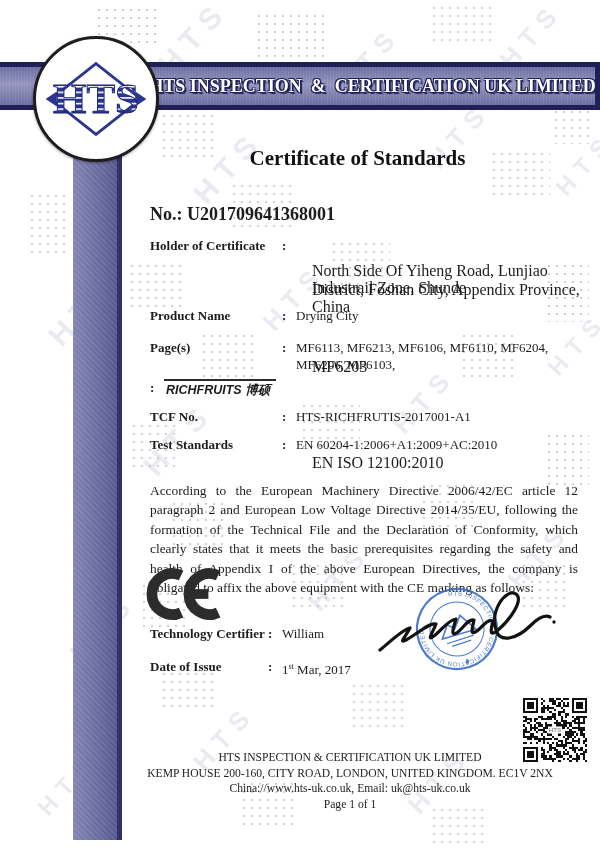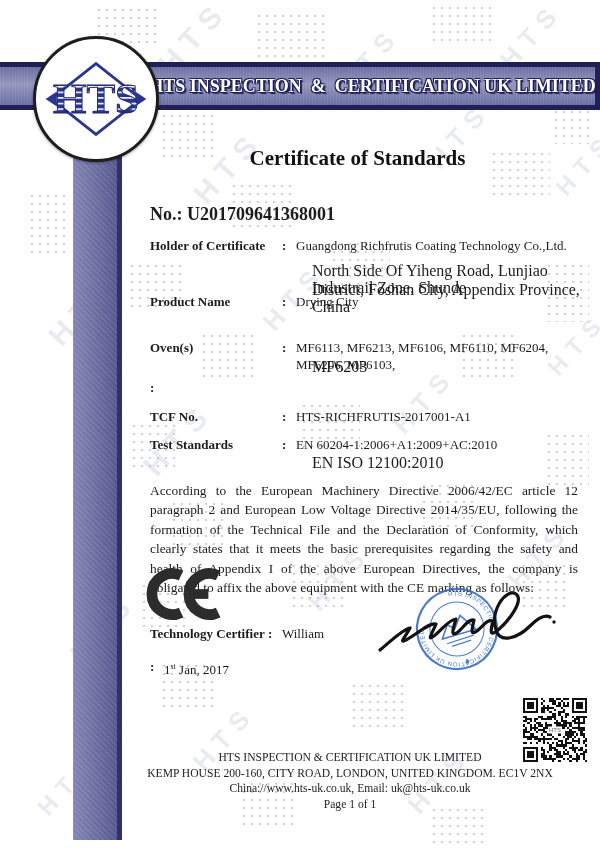"Guangdong Richfrutis Coating Technology" span.fvalue { html: <span>Guangdong Richfrutis Coating Technology Co.,Ltd.</span> -> none }
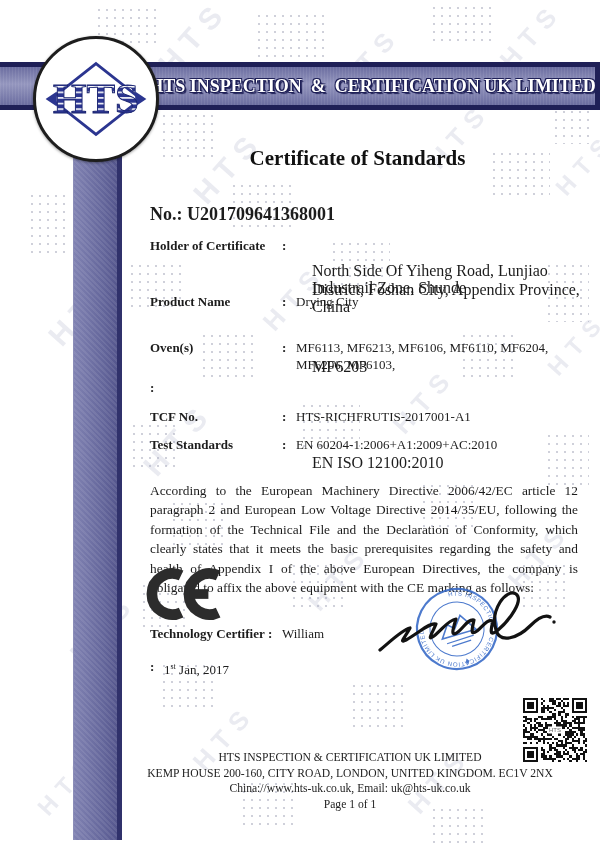"Product Name" div.row { top: 293px -> 307px }
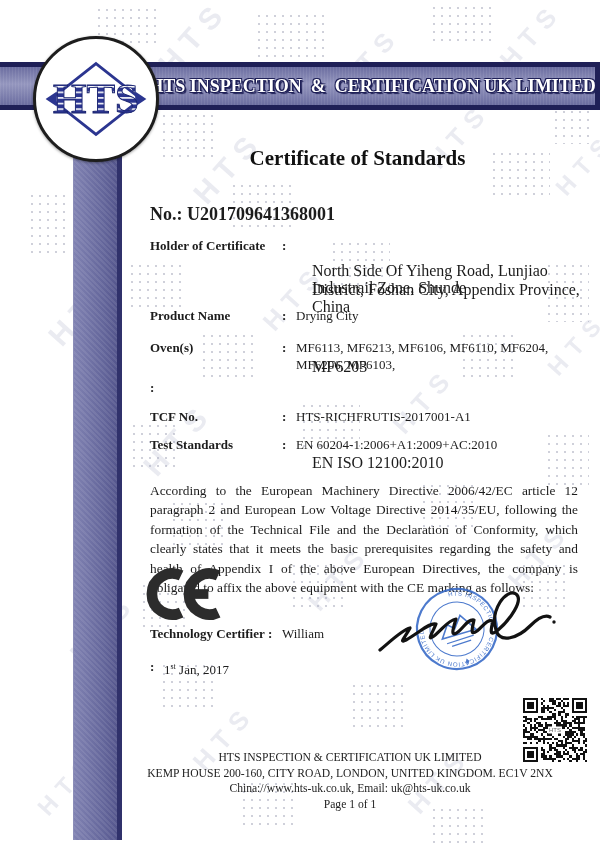"Oven(s)" span.flabel { text: Oven -> Page }
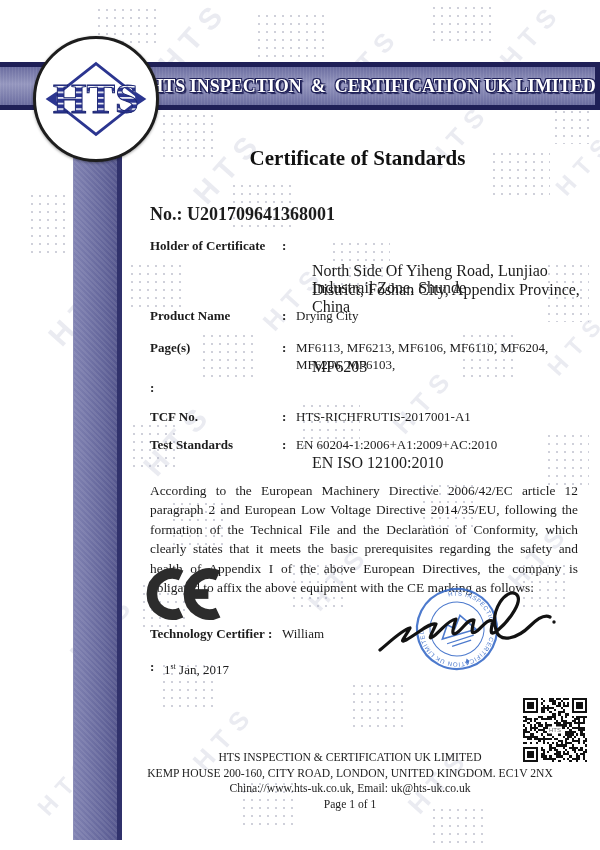"RICHFRUITS 博硕" span.fvalue { html: none -> <span><span>RICHFRUITS 博硕</span></span> }
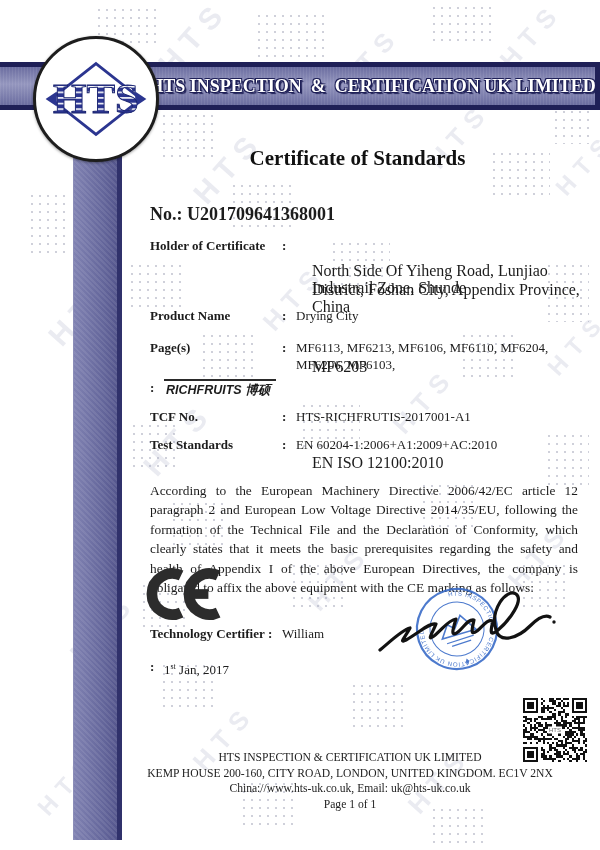"Date of Issue" span.flabel { html: none -> <span>Date of Issue</span> }
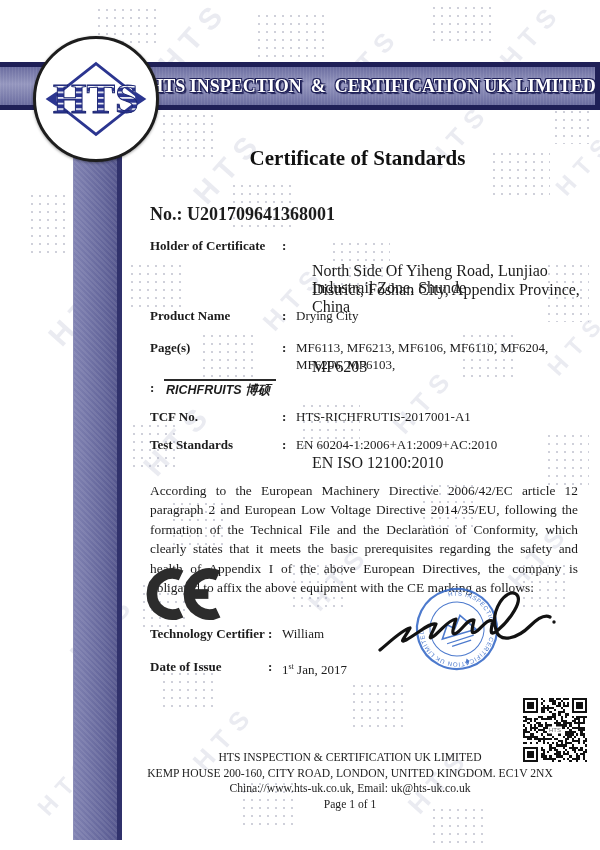"Jan, 2017" span { text: Jan -> Mar }
